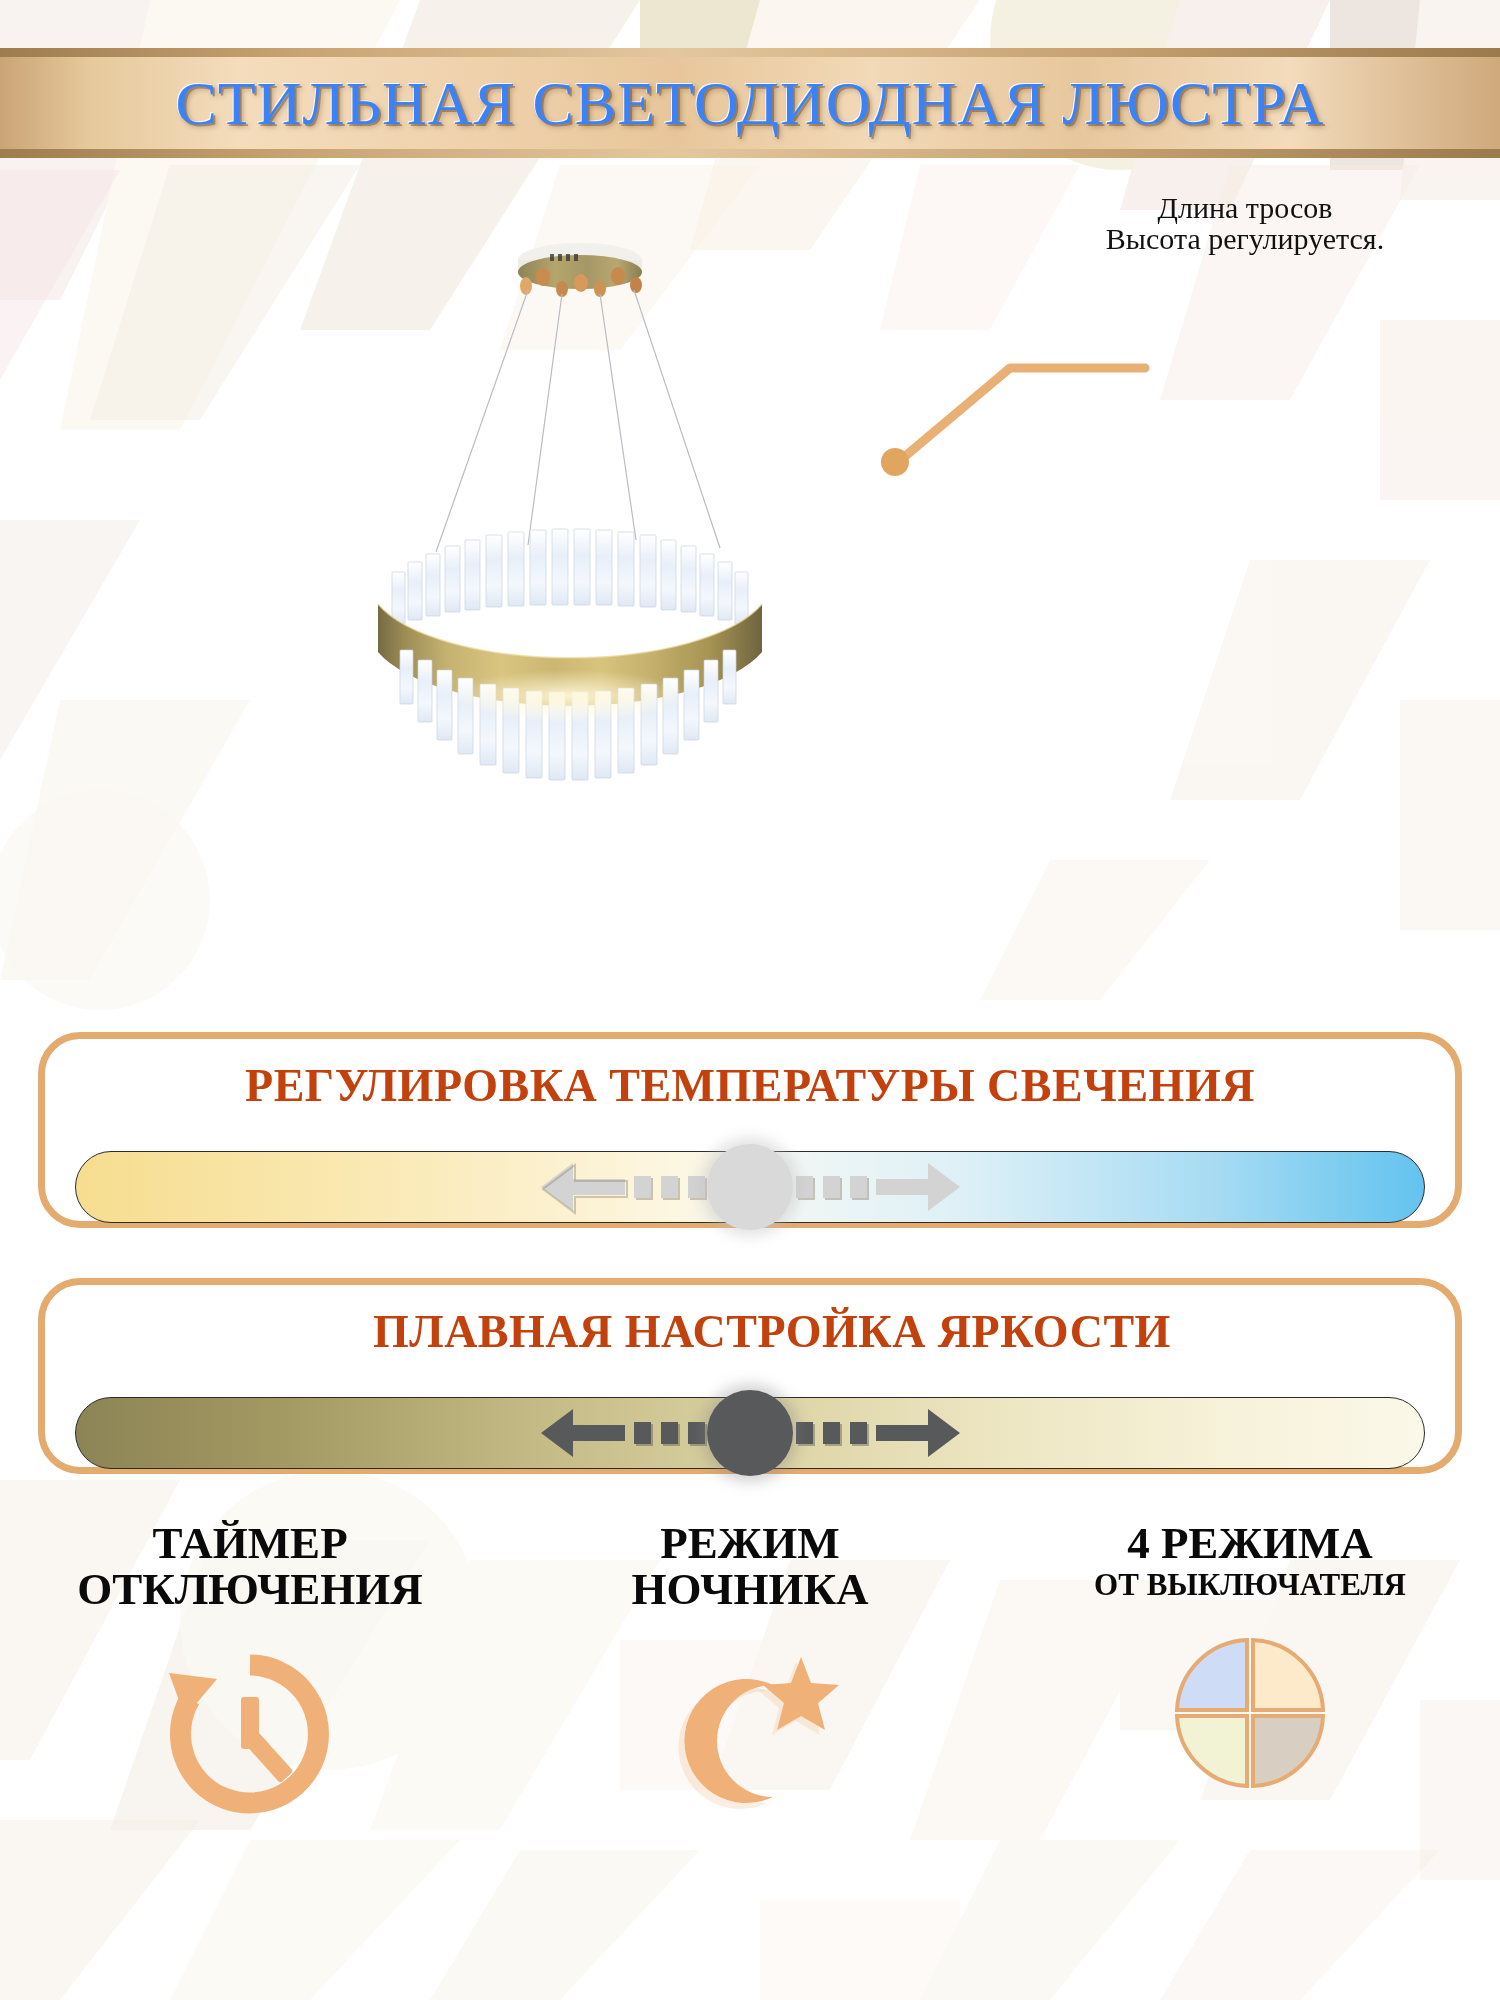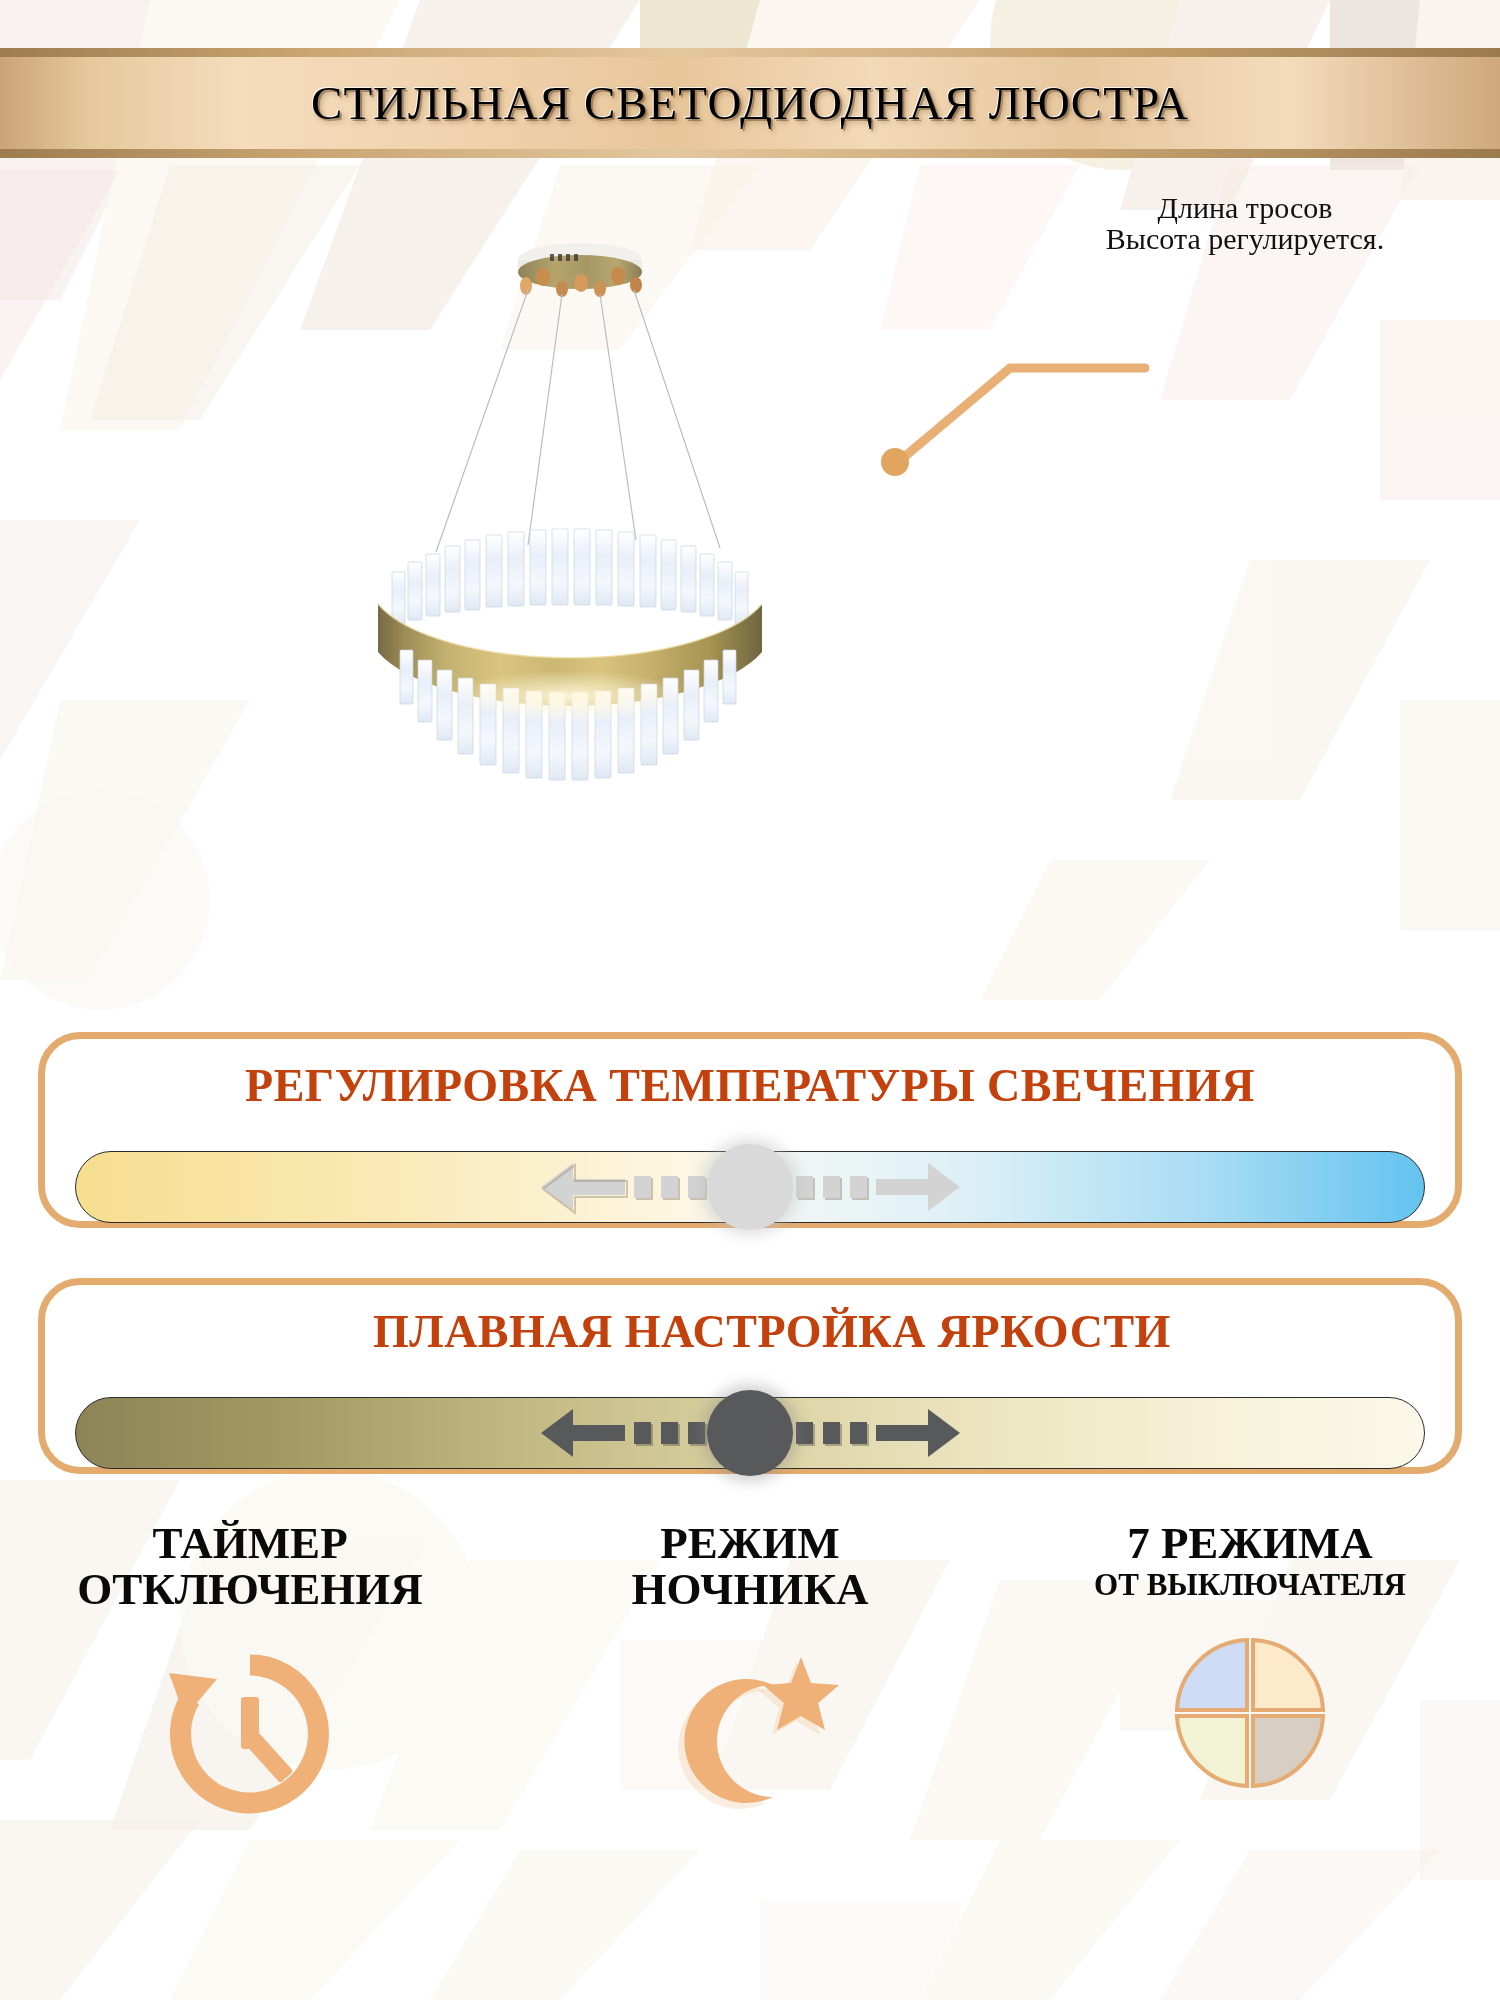"СТИЛЬНАЯ СВЕТОДИОДНАЯ ЛЮСТРА" .banner-title { color: #000000 -> #3b82f6; font-size: 47px -> 62px }
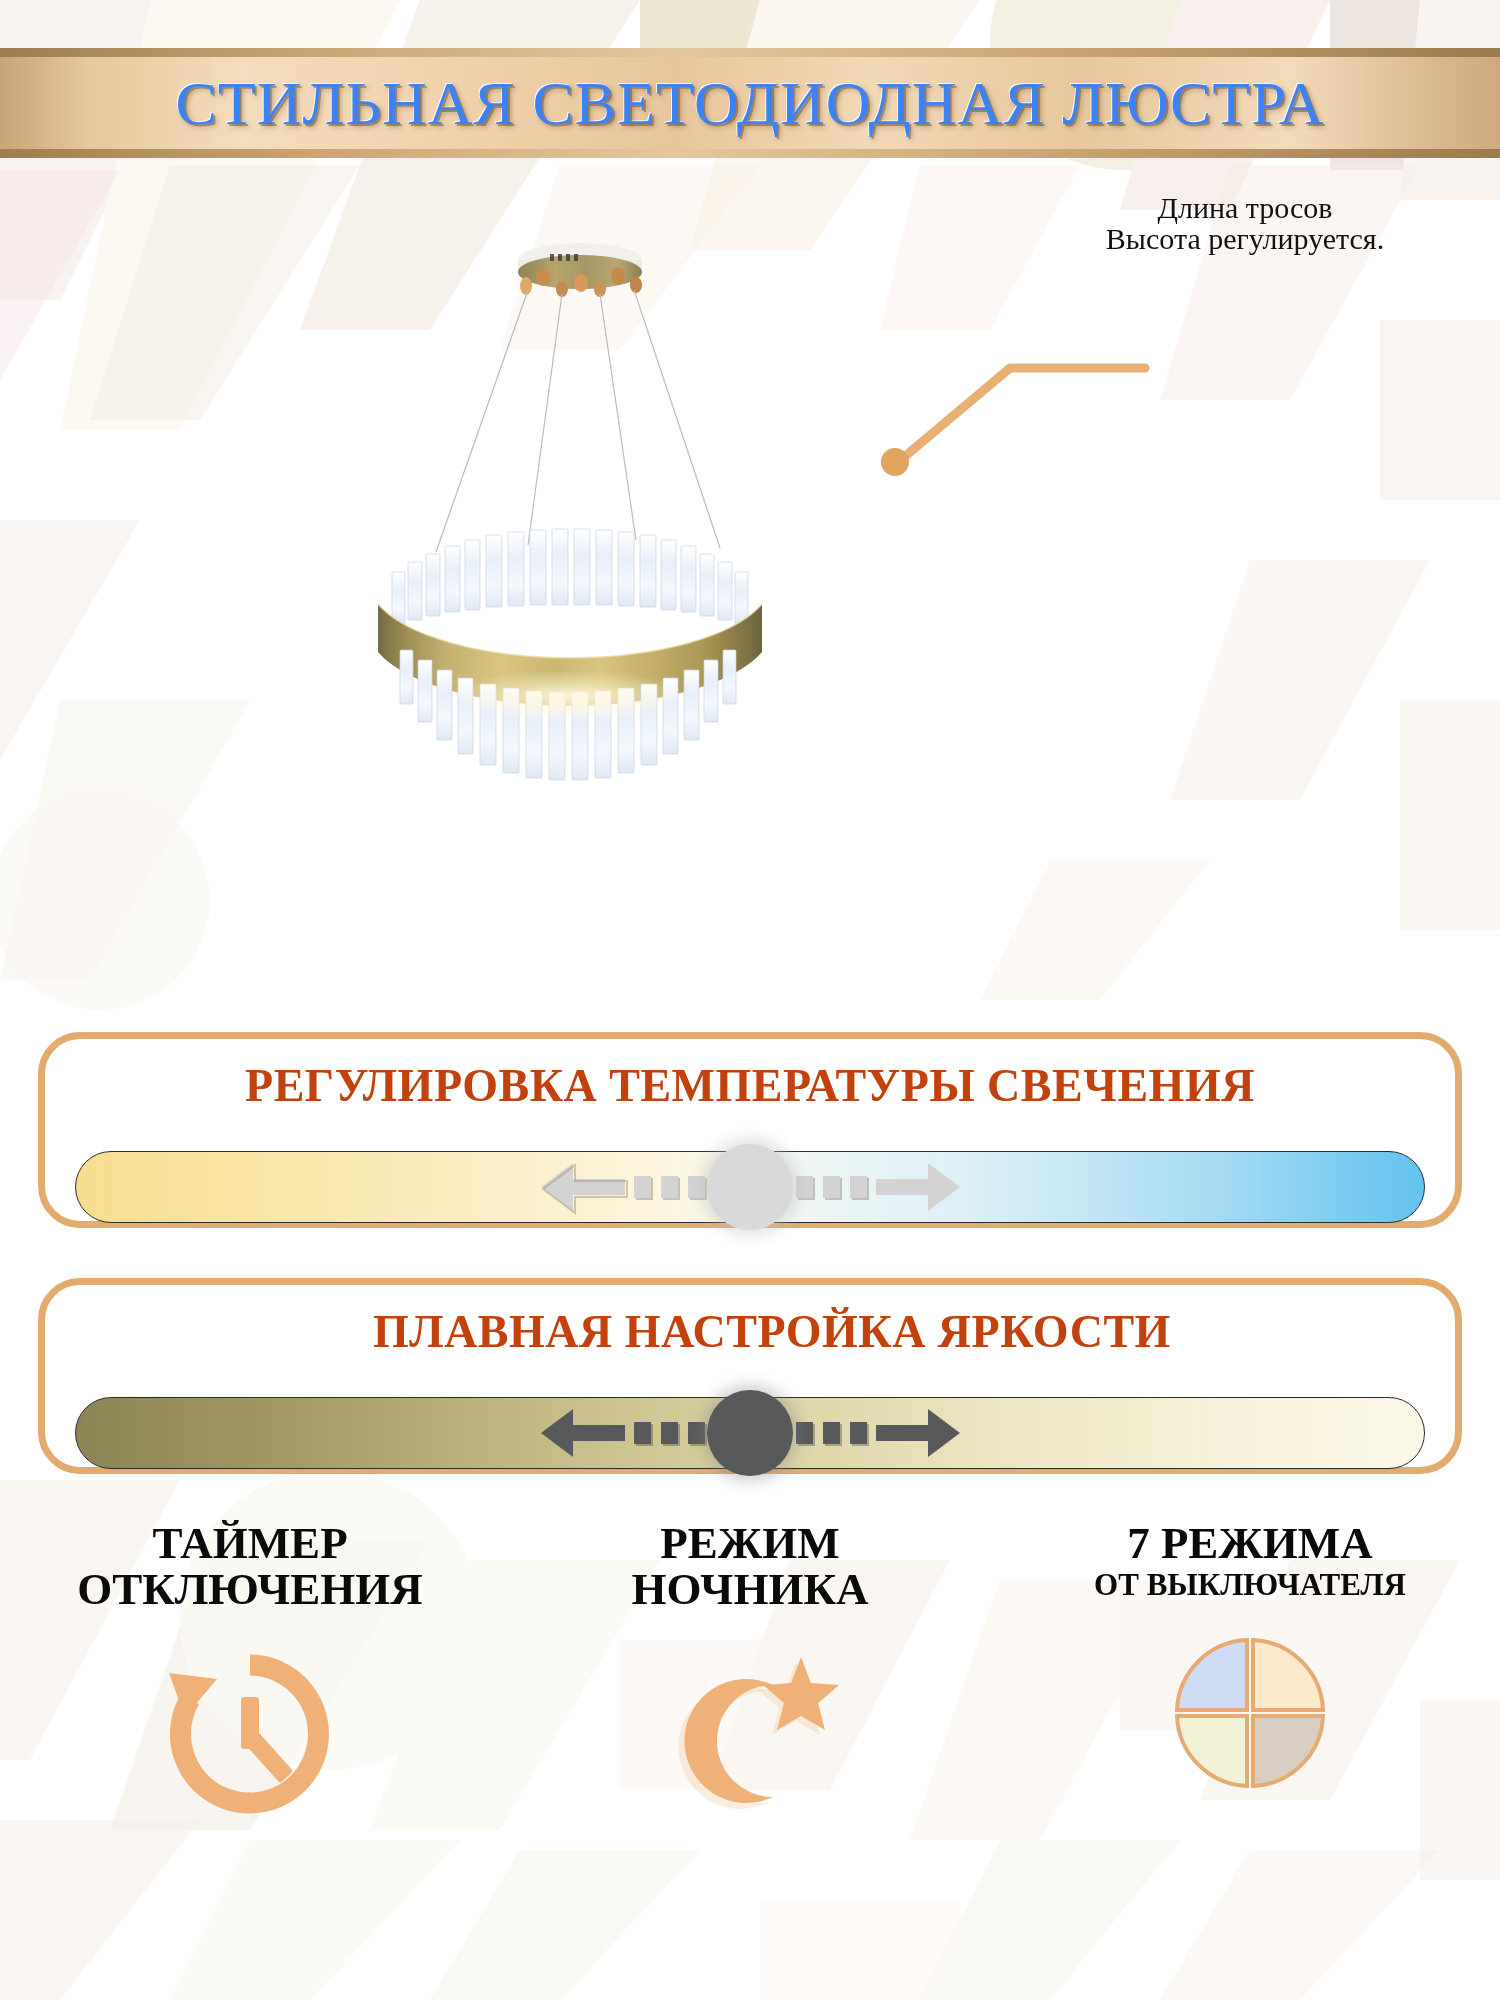"7 РЕЖИМА" div.feat-label { text: 7 -> 4 }
